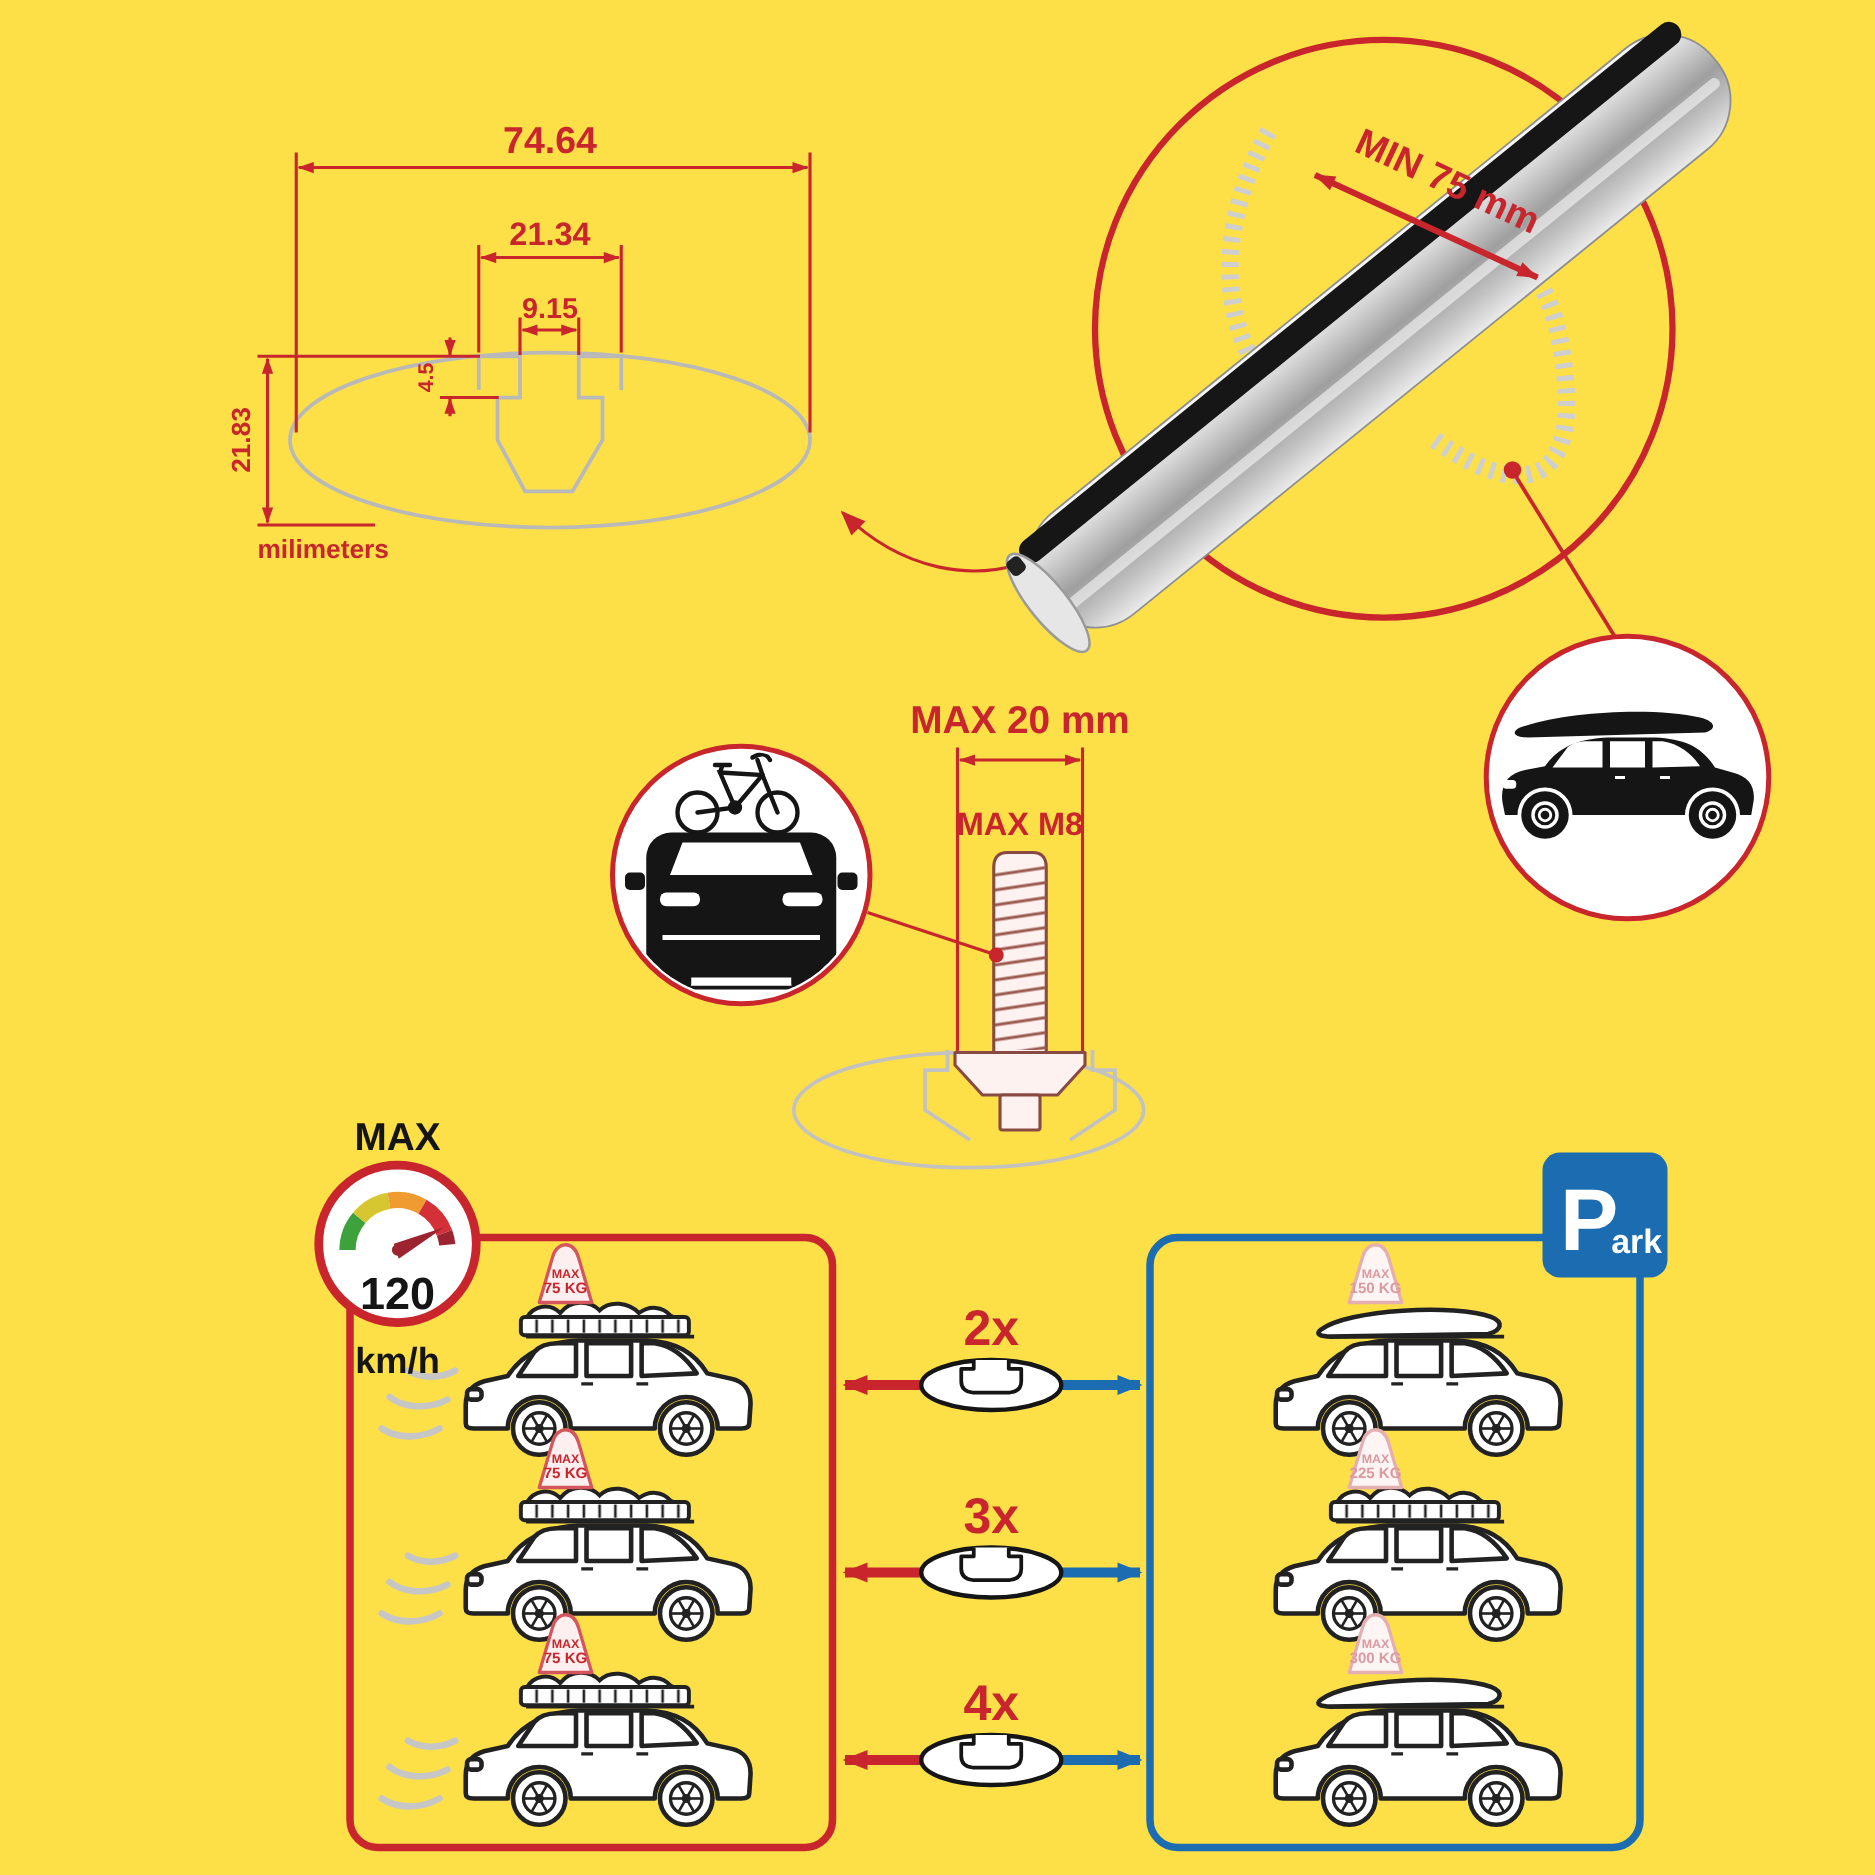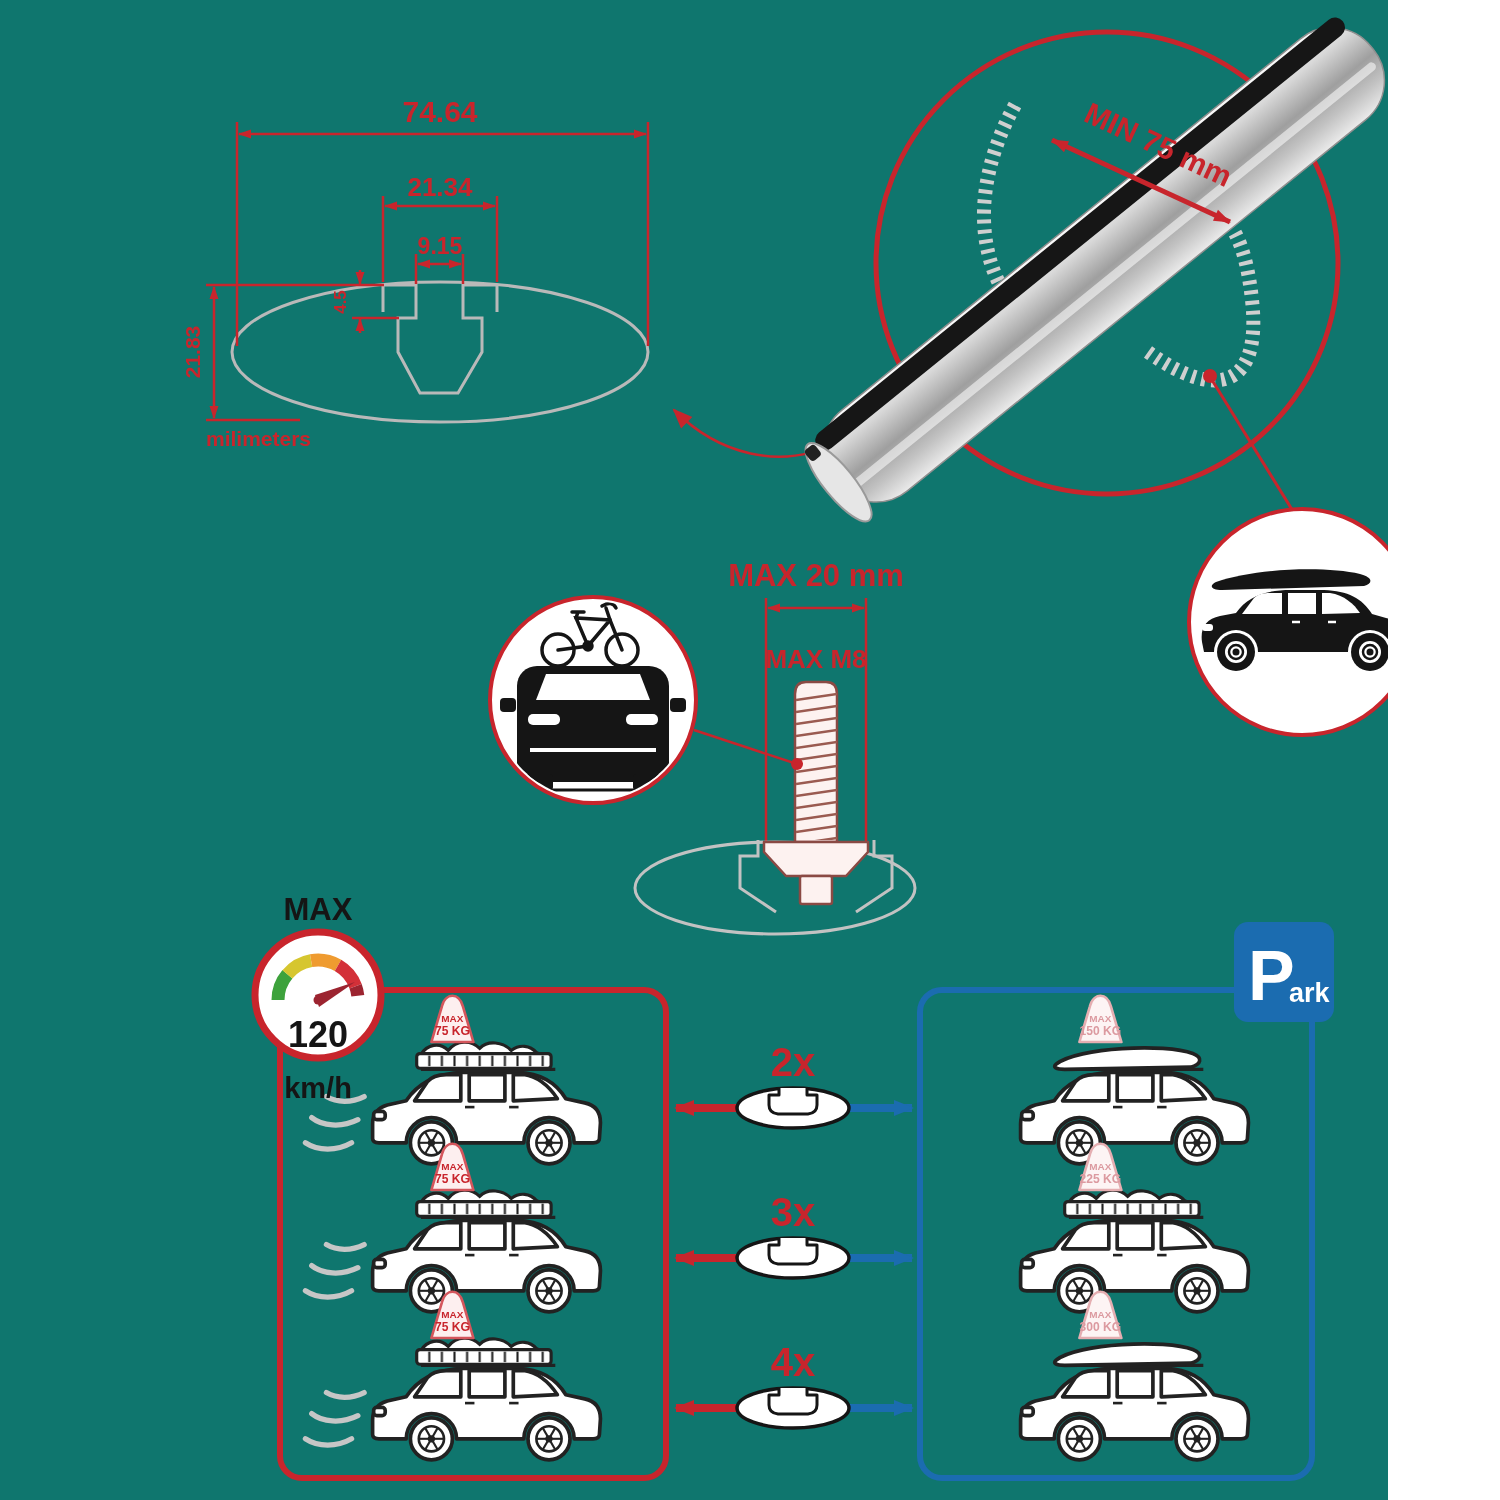"74.64" #stage { background: #0f766e -> #fde047; width: 1388px -> 1500px }
